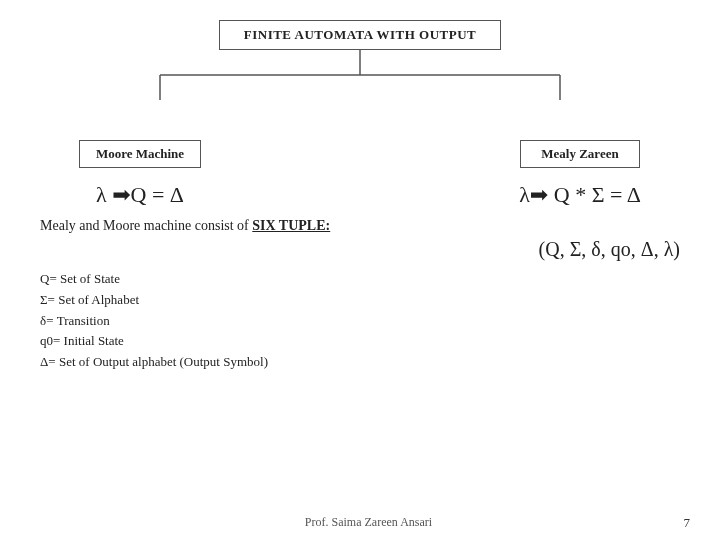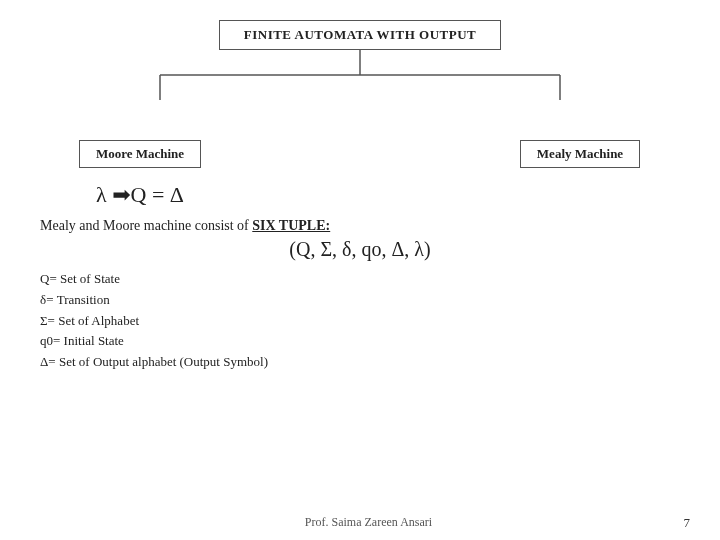"Mealy Machine" div.branch-box { text: Machine -> Zareen }
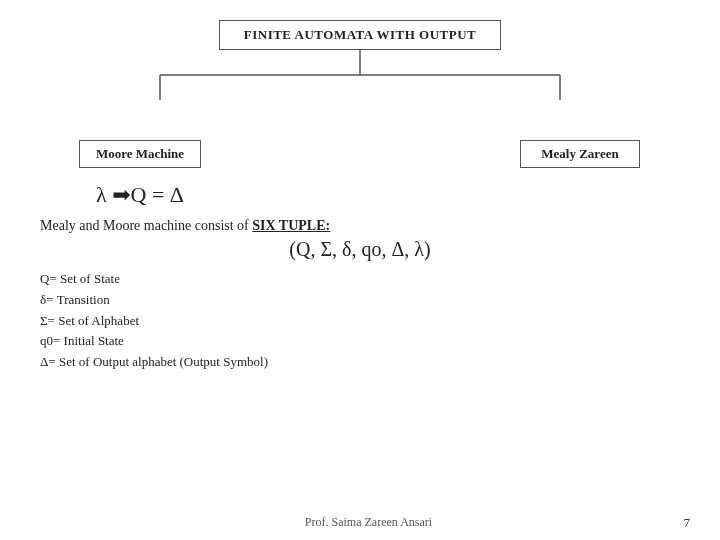"λ➡ Q * Σ =" div.formula { html: none -> <div>λ➡ Q * Σ = Δ</div> }
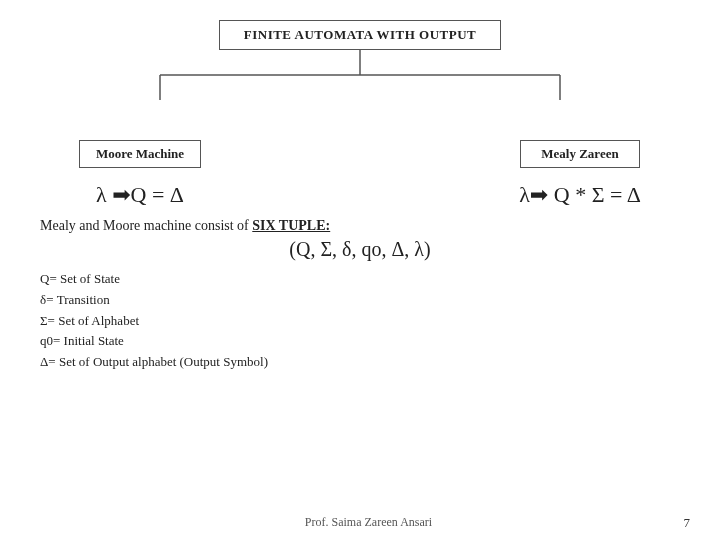"(Q, Σ, δ, qo, Δ," .tuple-line { text-align: center -> right }
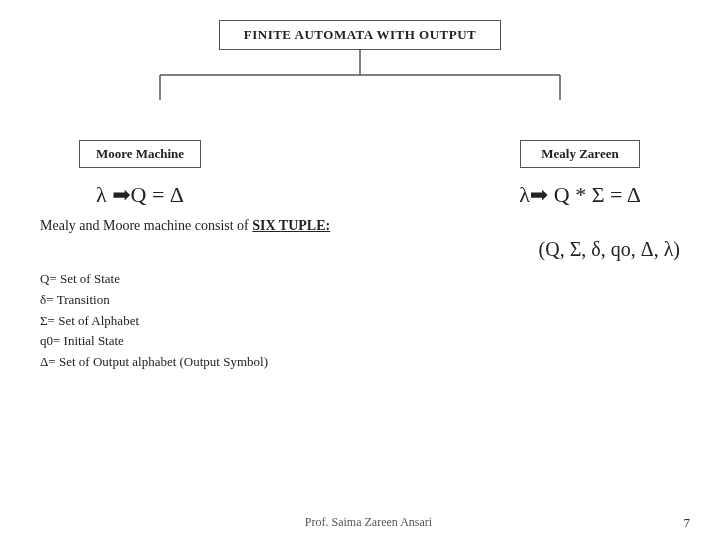"δ= Transition" p { order: before "Σ= Set of Alphabet" -> after "Σ= Set of Alphabet" }
